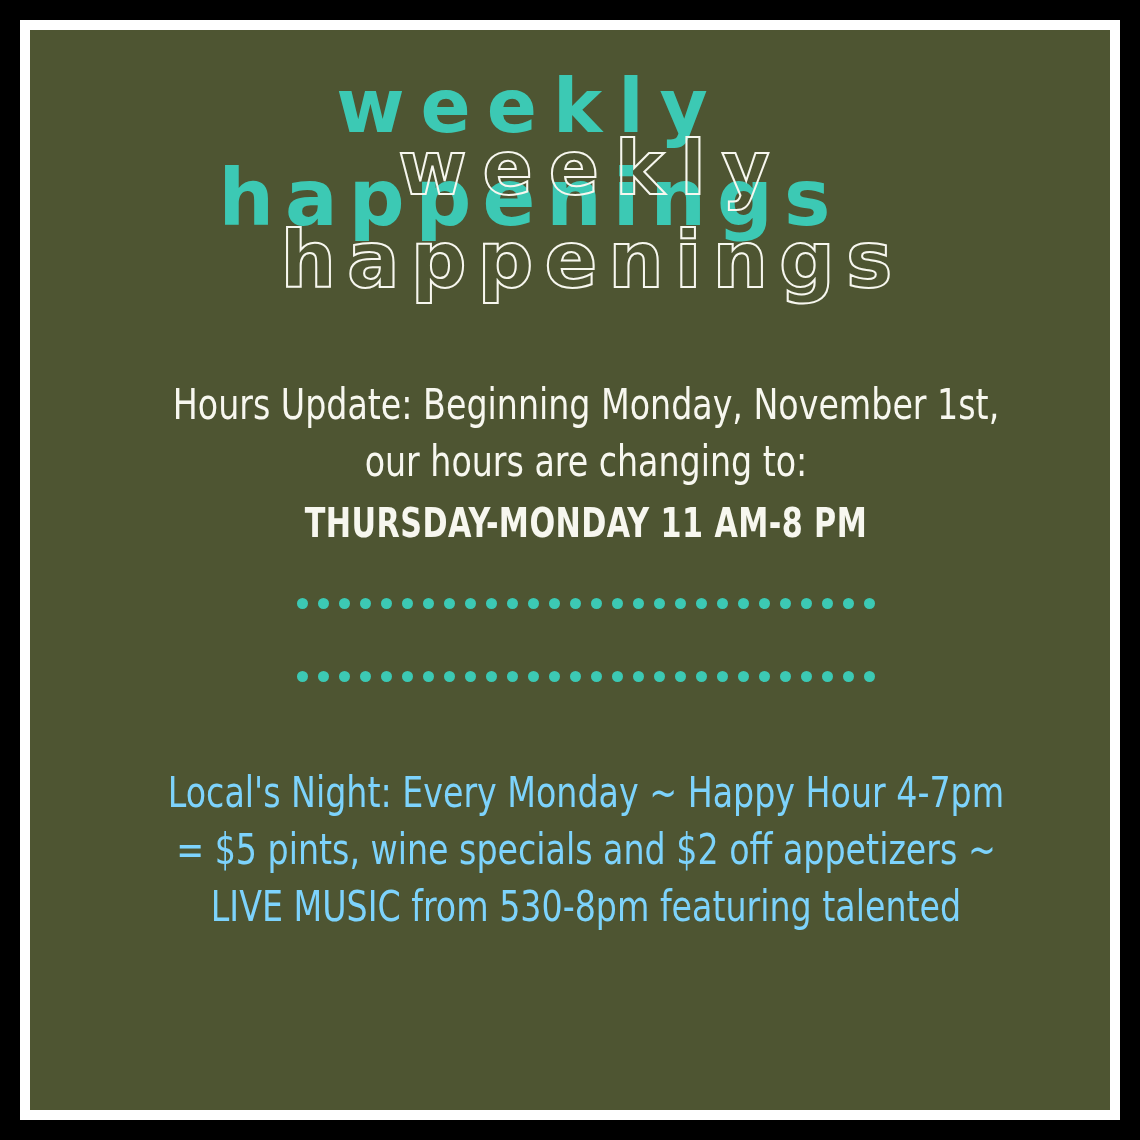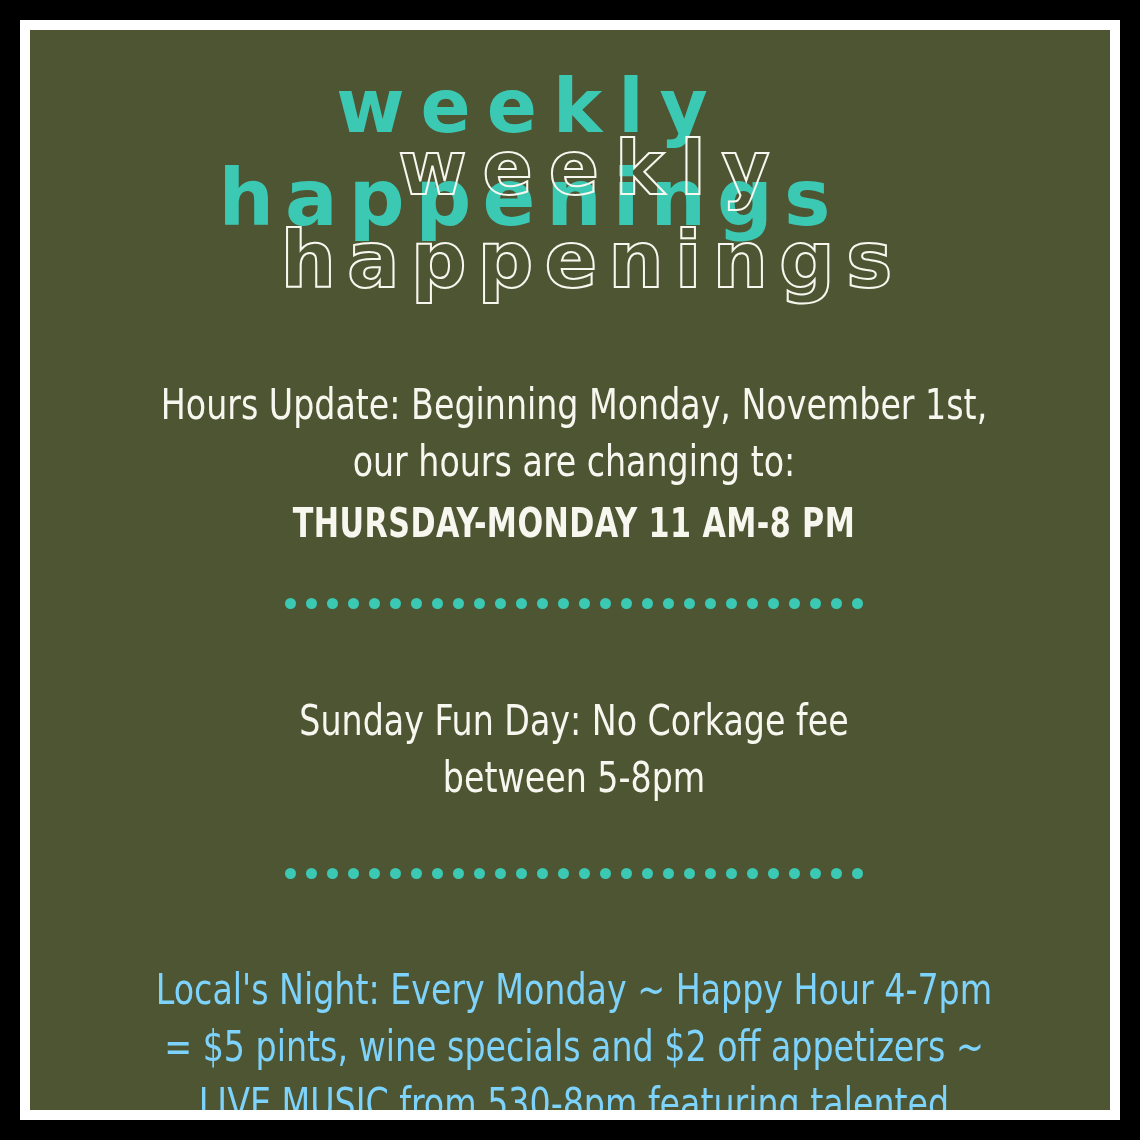"Hours Update: Beginning Monday, November" #content { left: 4px -> 16px }
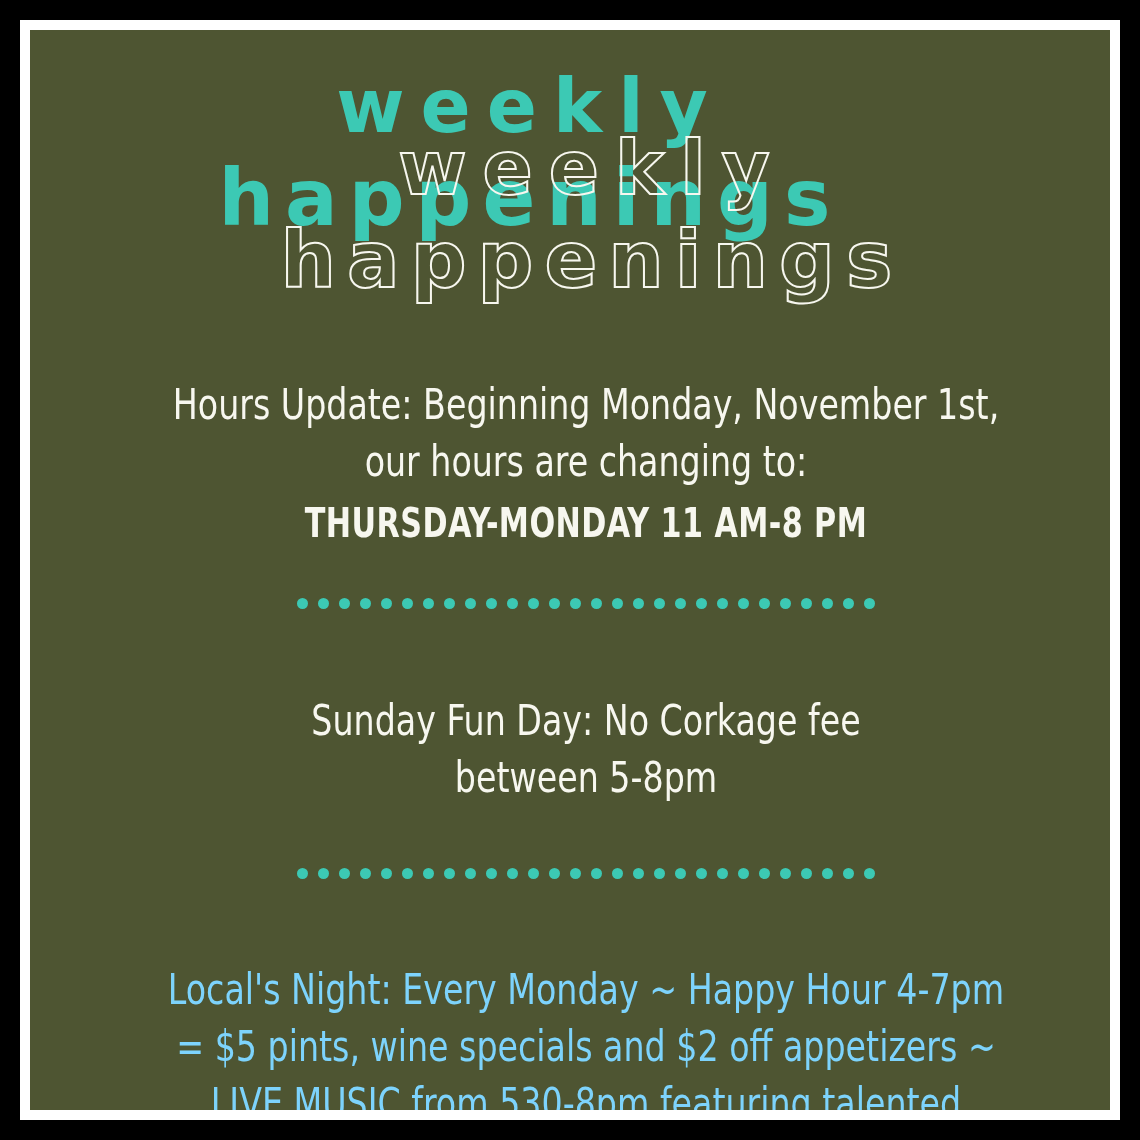"Sunday Fun Day: No Corkage" div.section { html: <div> <span><span>Sunday Fun Day</span><span>: No Corkage fee</span></span> <span>between 5-8pm</span> </div> -> none }
